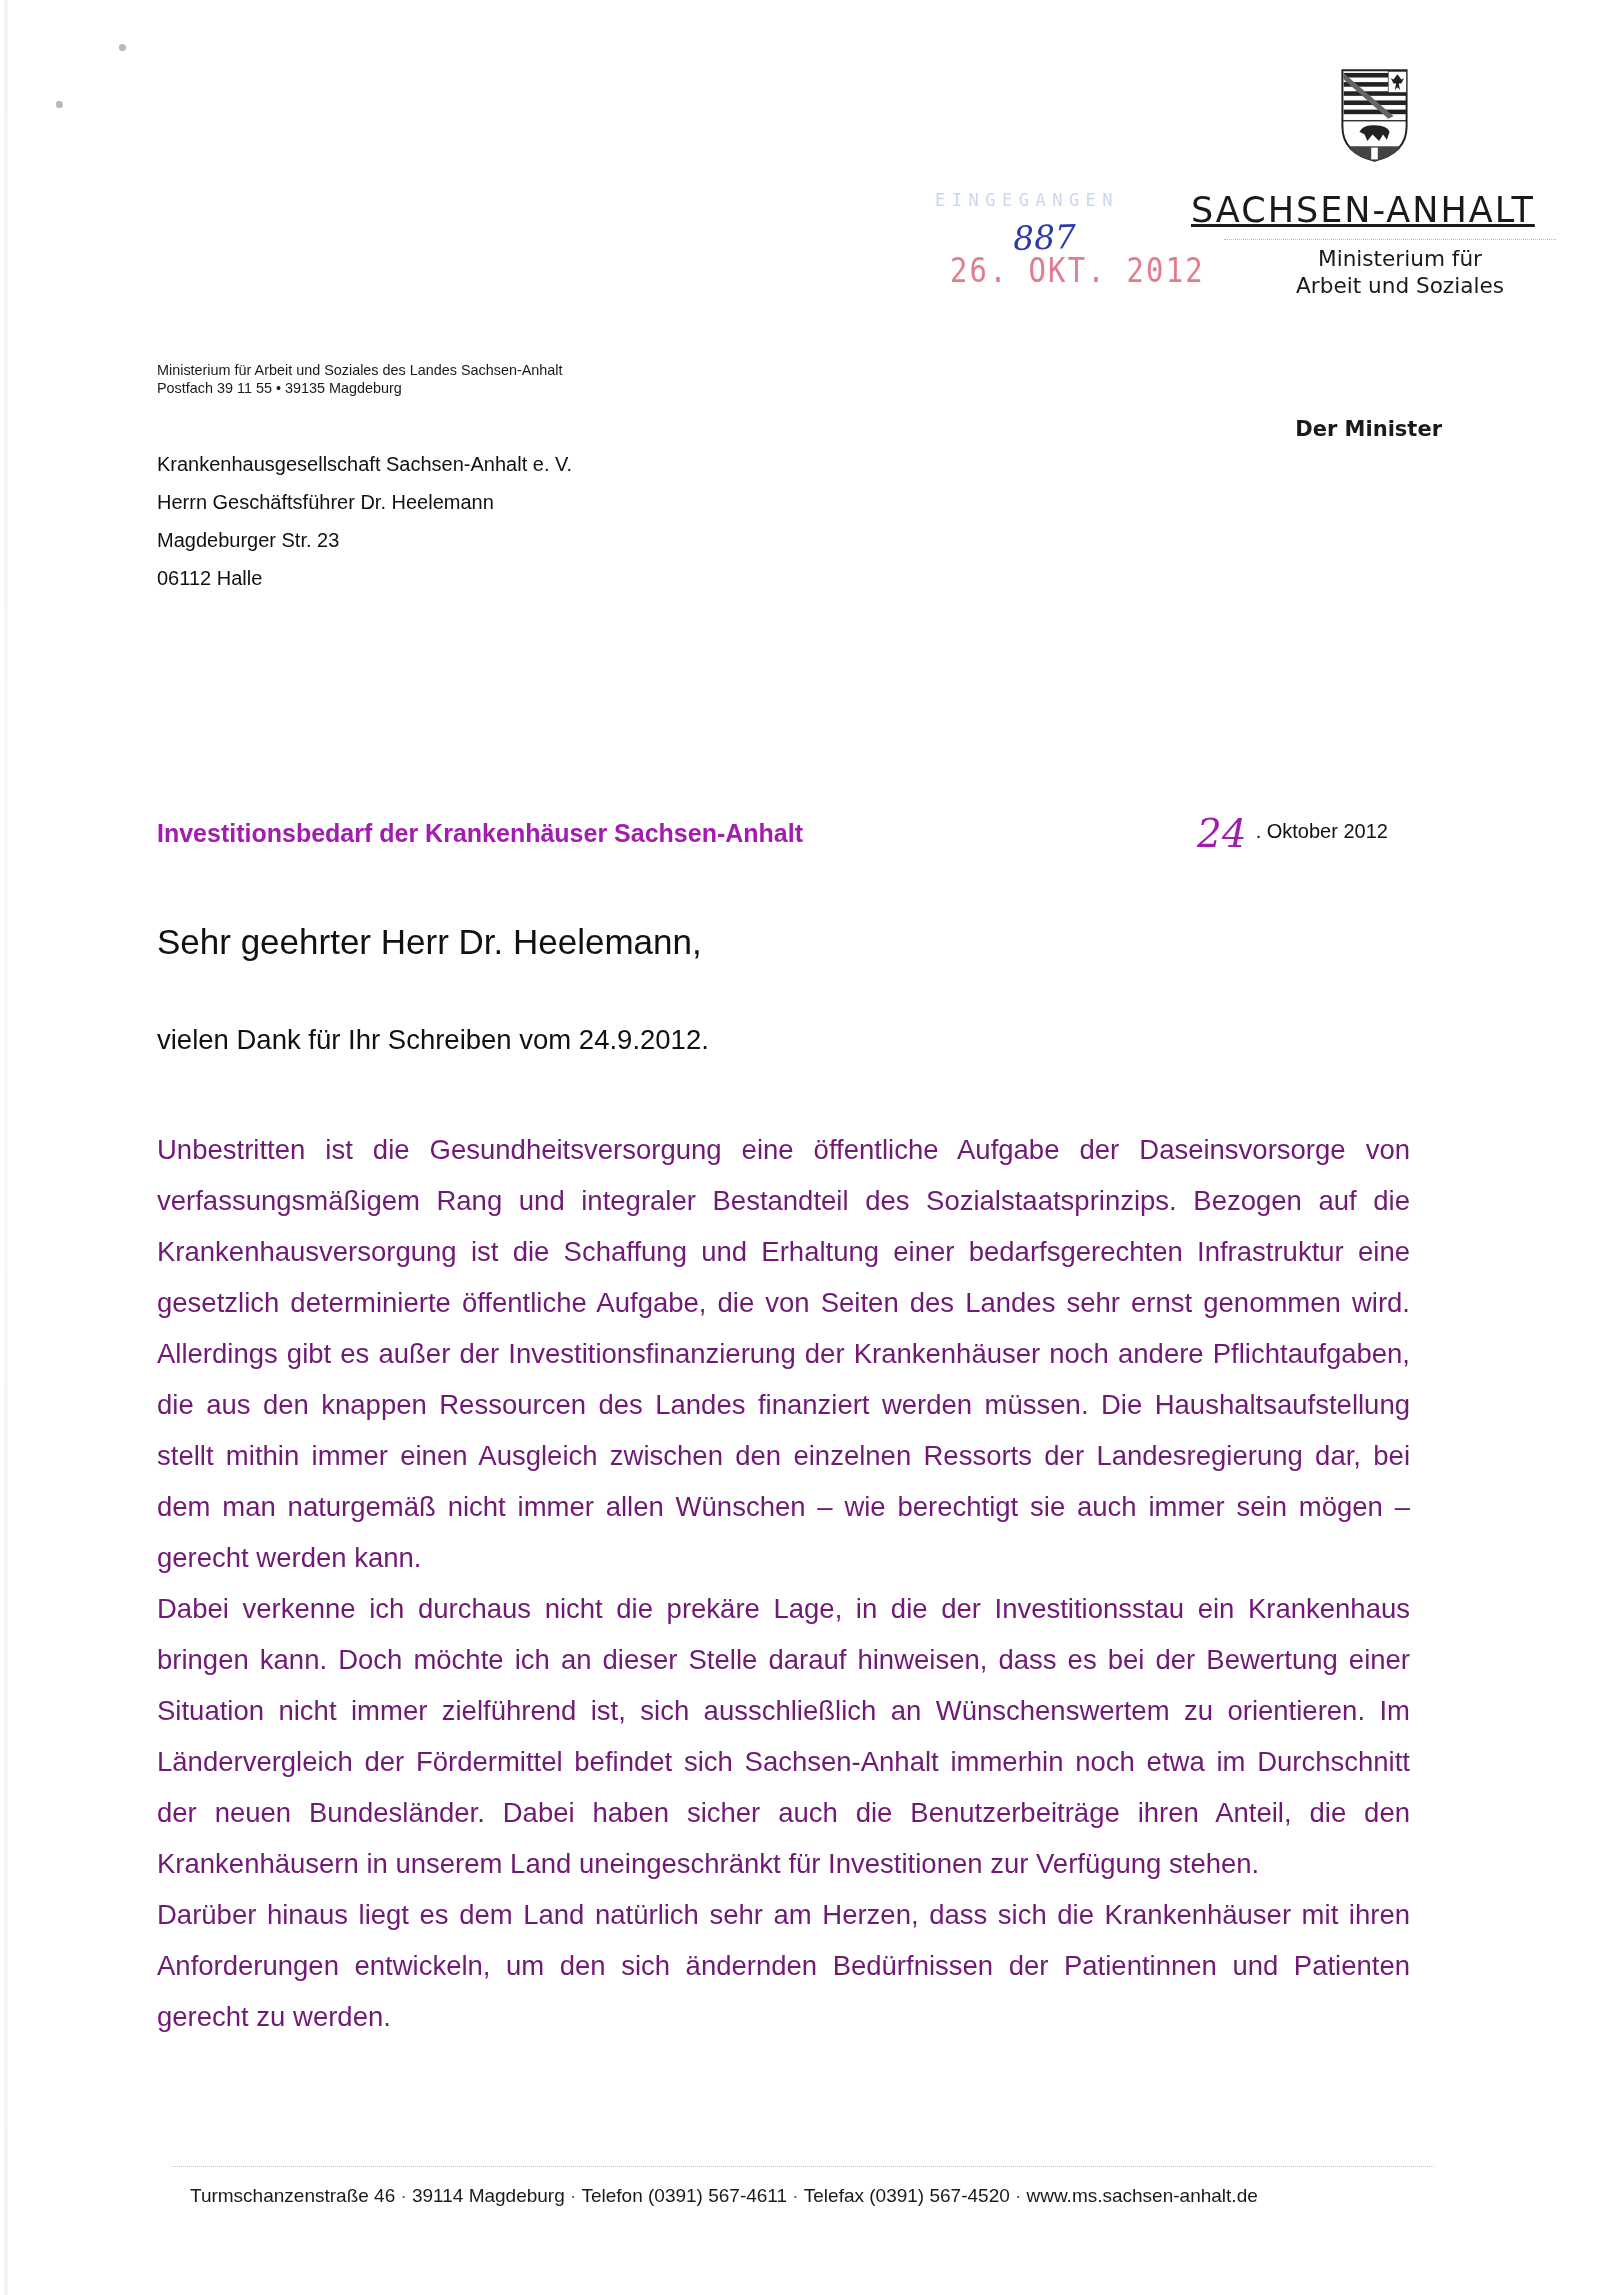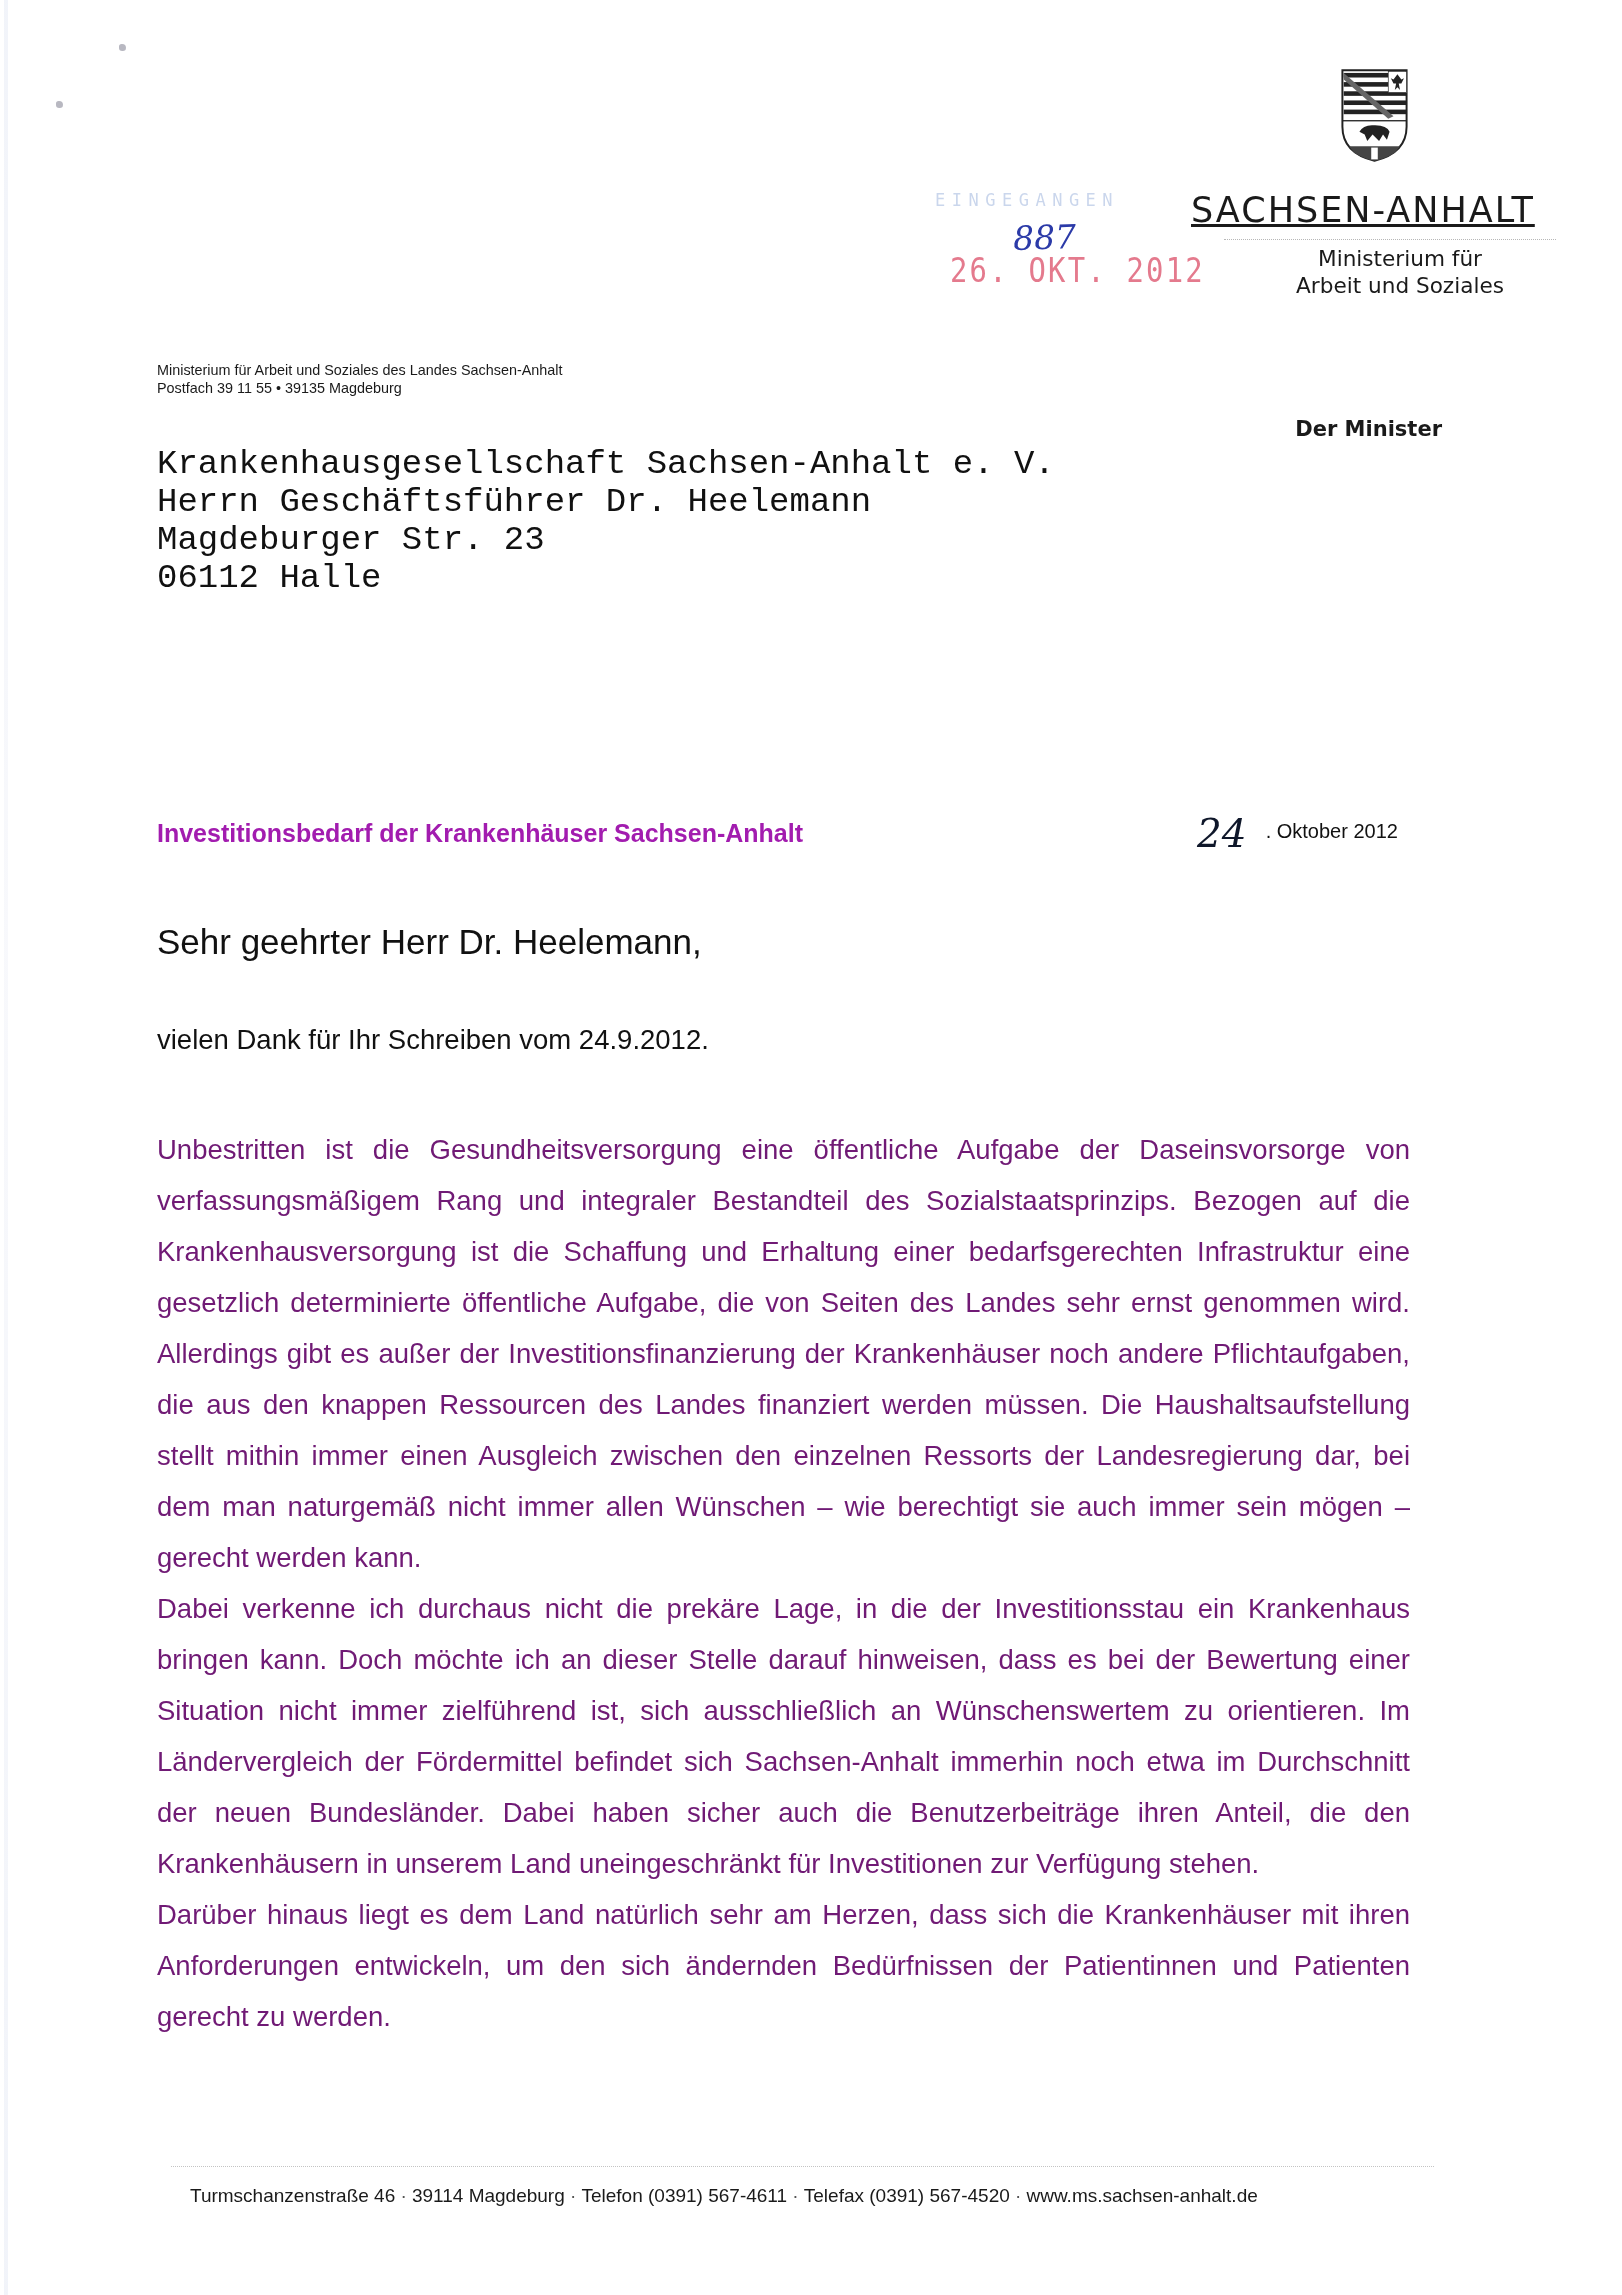"Krankenhausgesellschaft Sachsen-Anhalt" .recipient { font-family: Liberation Mono, monospace -> none; font-size: 34px -> 20px }
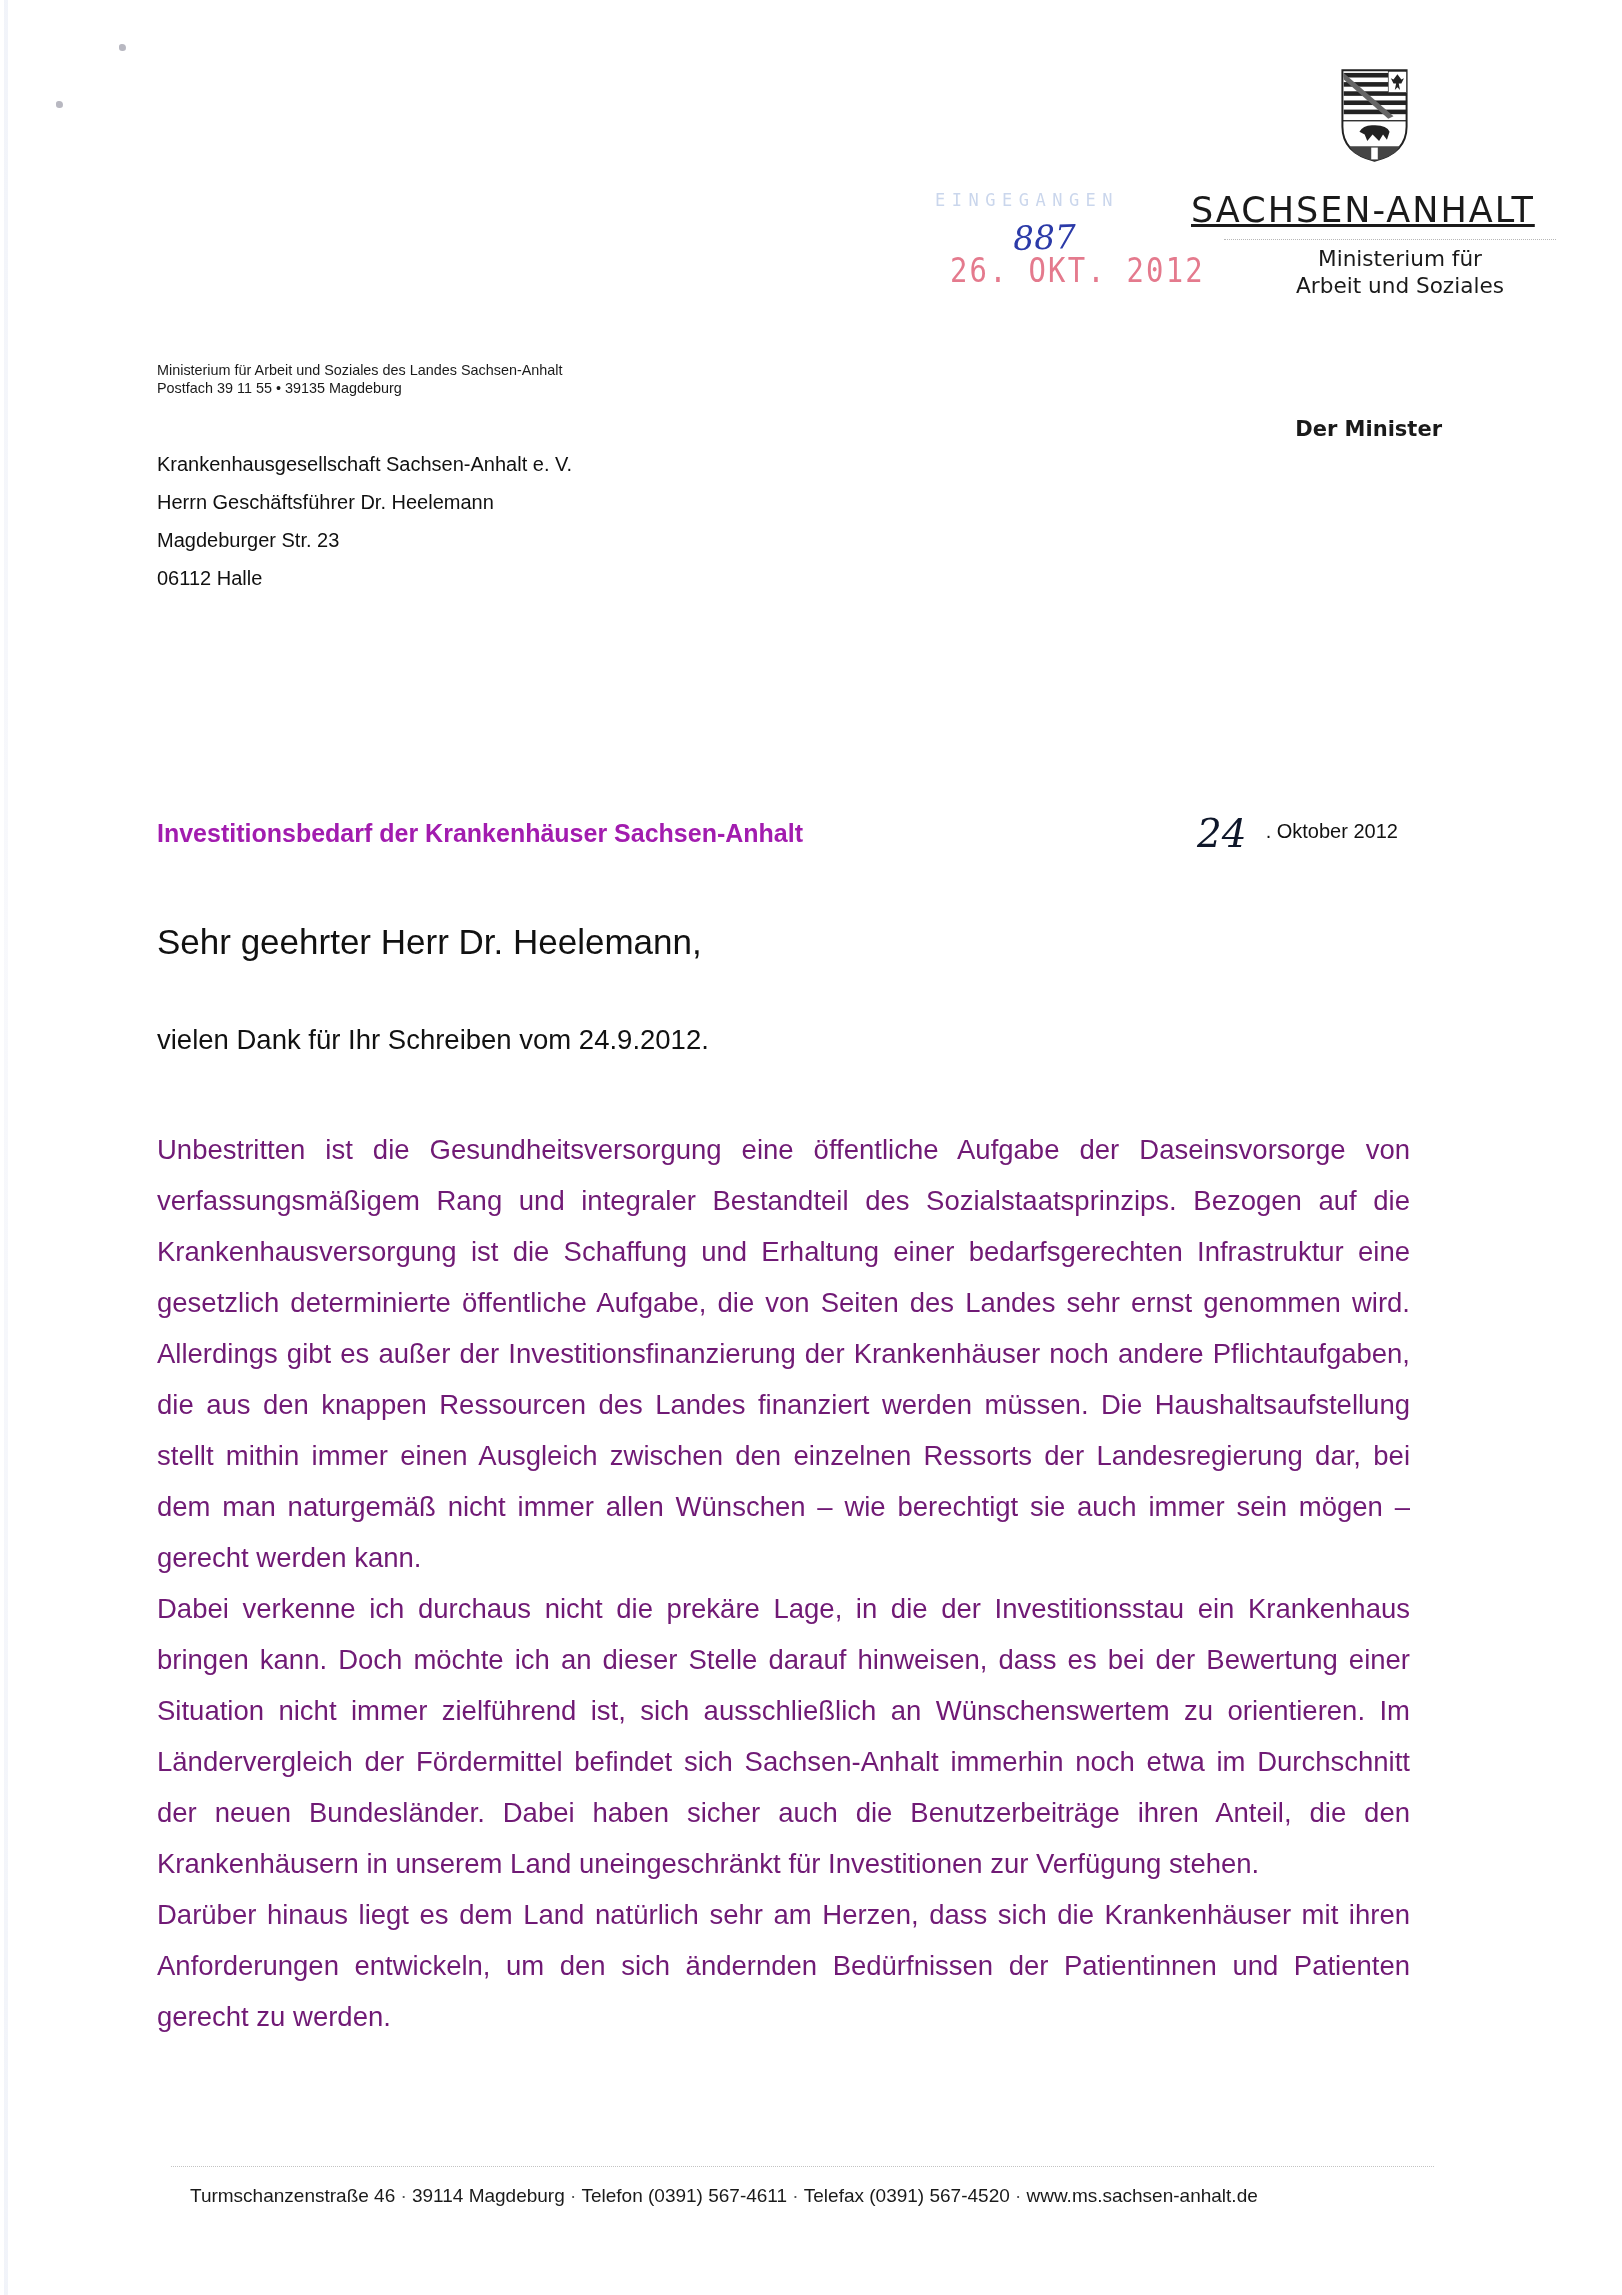"24" .date-handwritten { color: #0f172a -> #a21caf; margin-right: 19px -> 9px }
